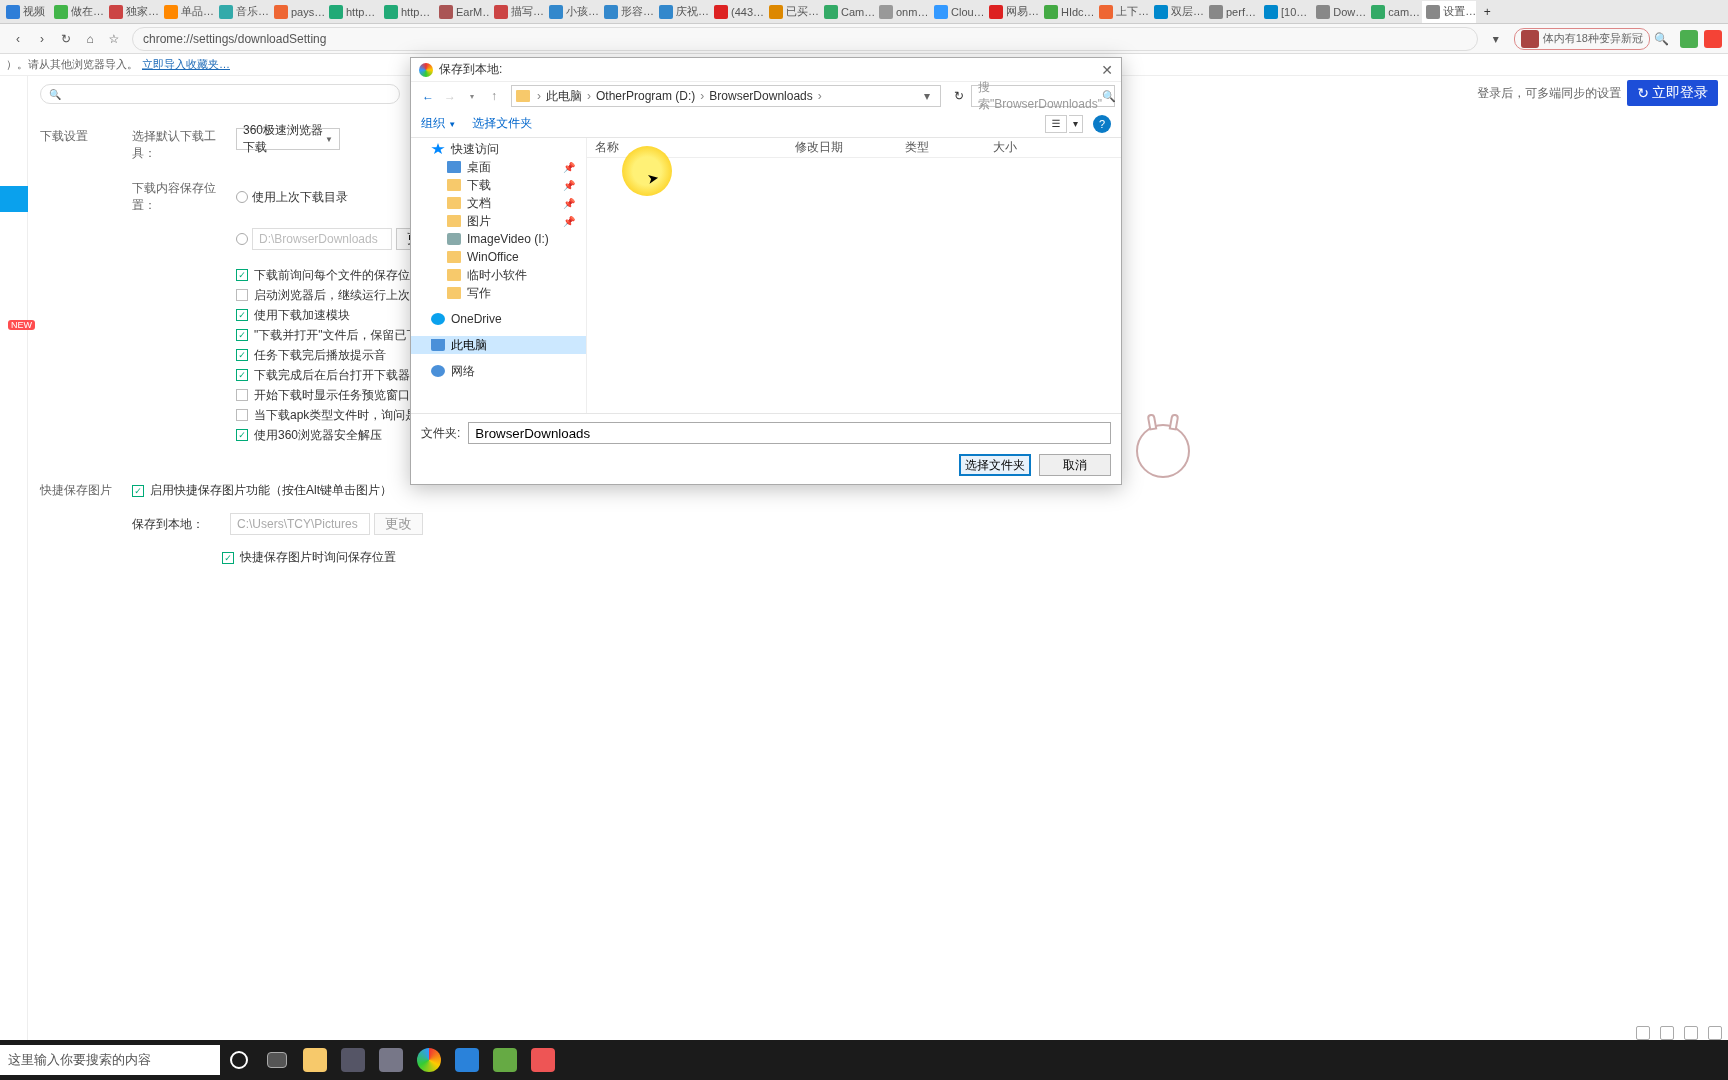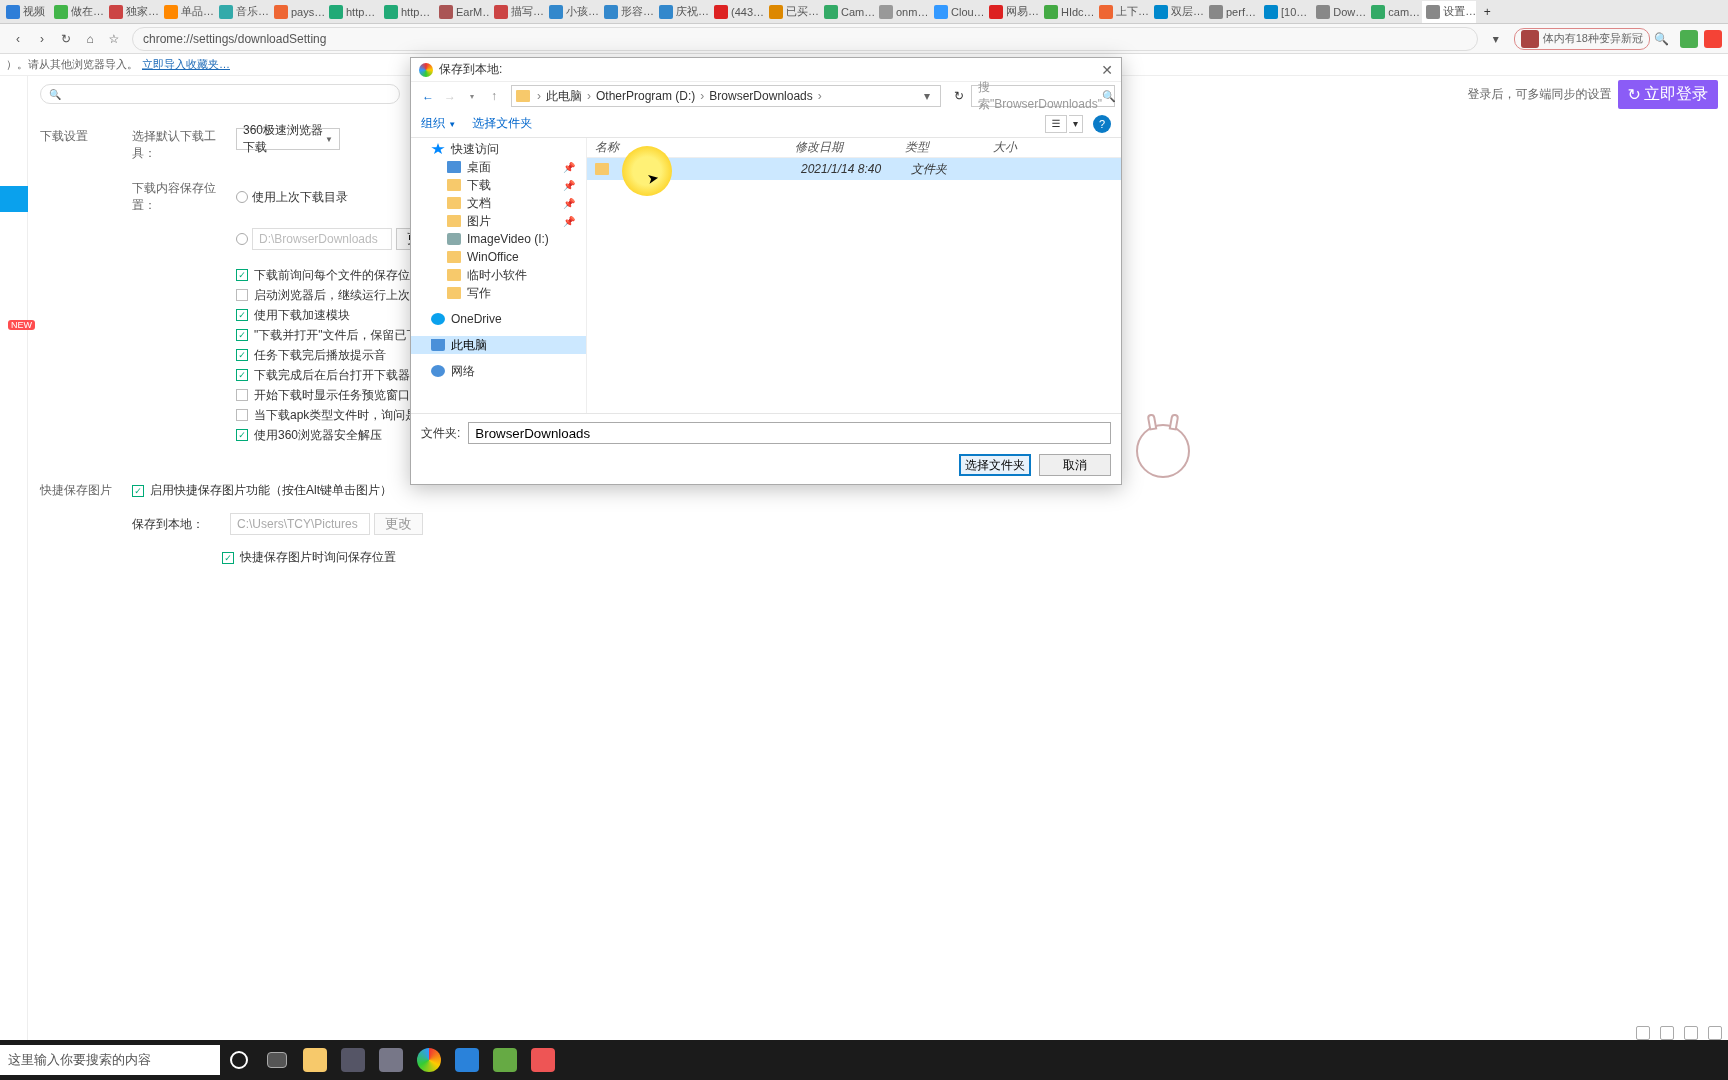"立即登录" .login-btn { background: #8b5cf6 -> #1d4ed8; font-size: 16px -> 14px }
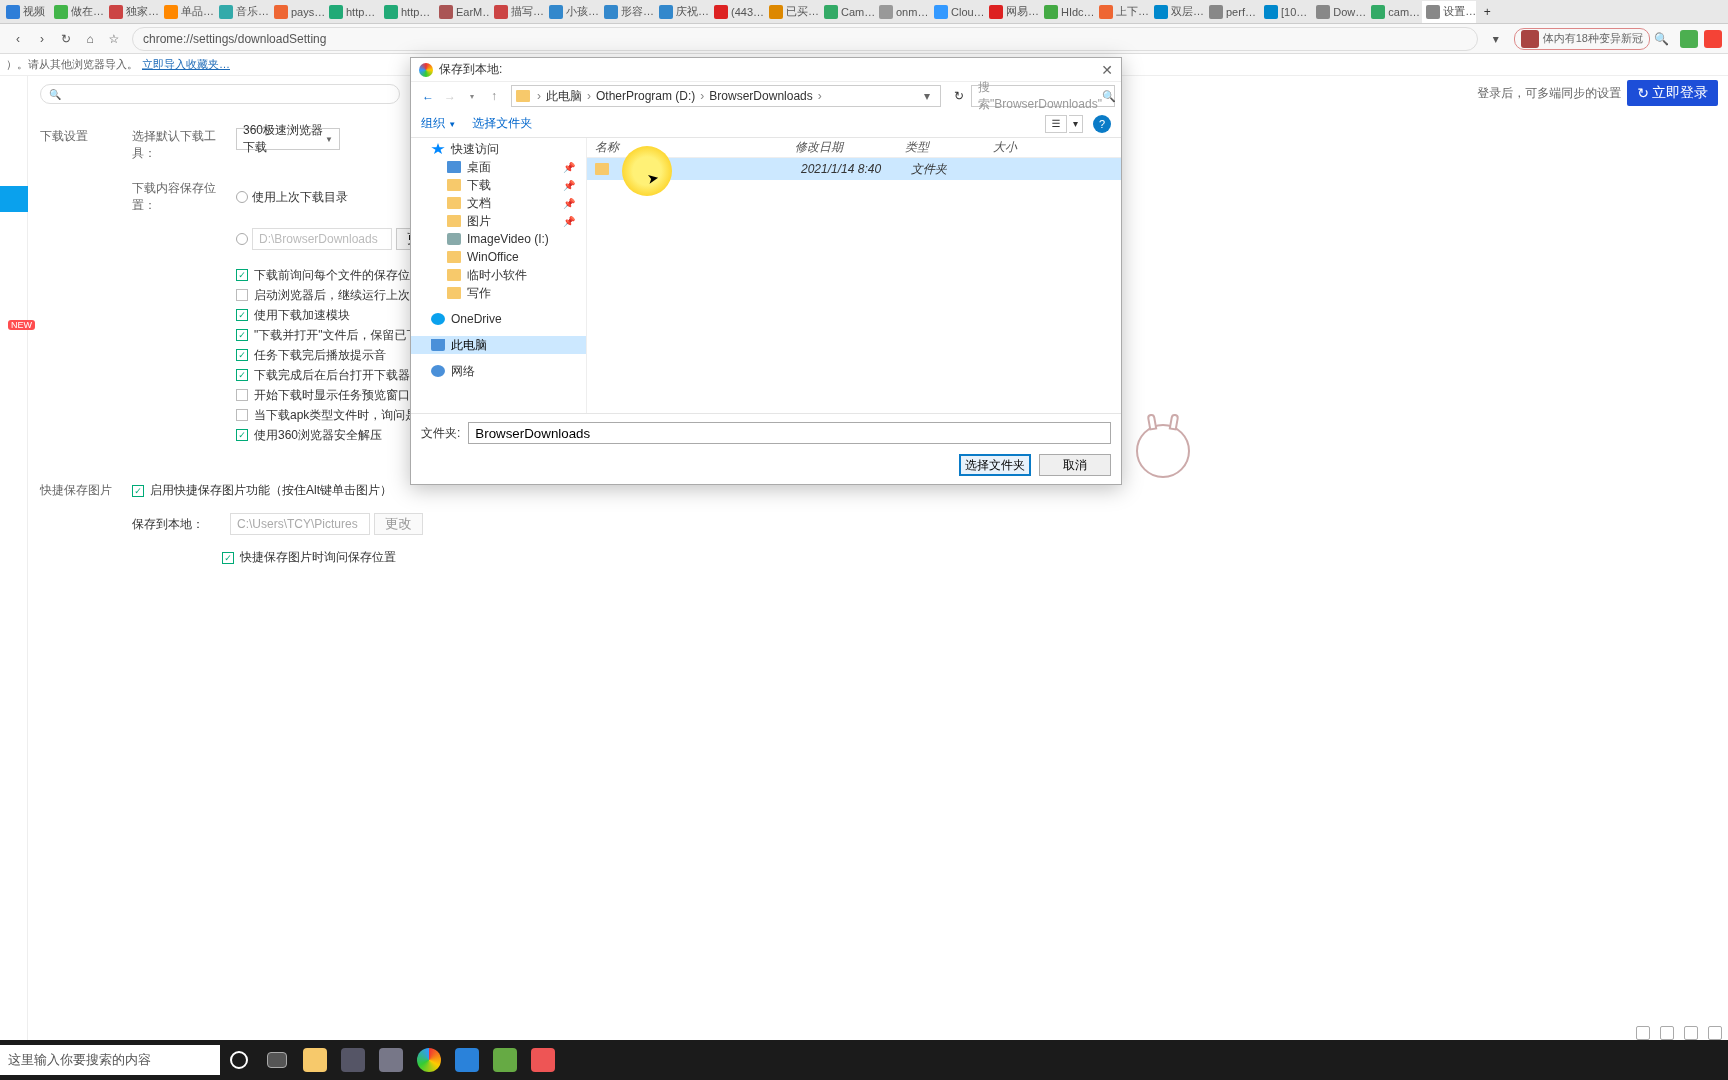"名称" .col { font-style: italic -> none }
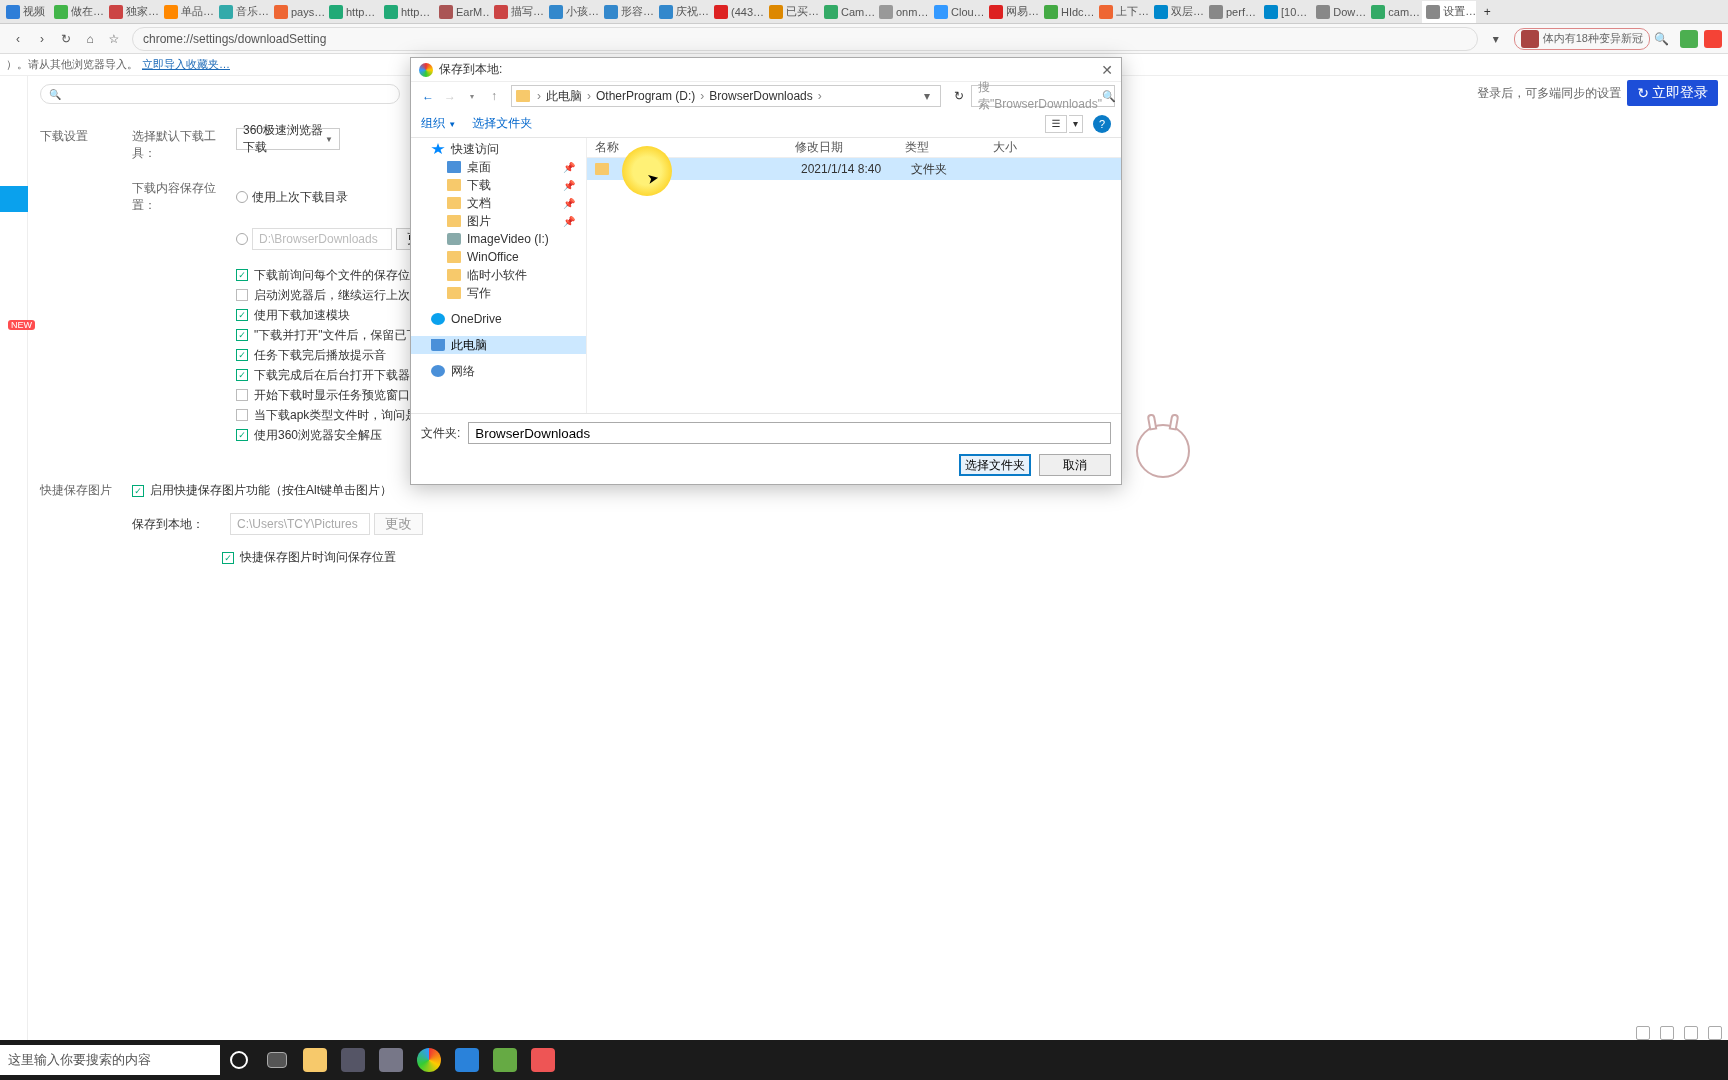"2021/1/14 8:40" div.list-row { html: <div> <span></span> <div>Pictures</div> <div>2021/1/14 8:40</div> <div>文件夹</div> </div> -> none }
